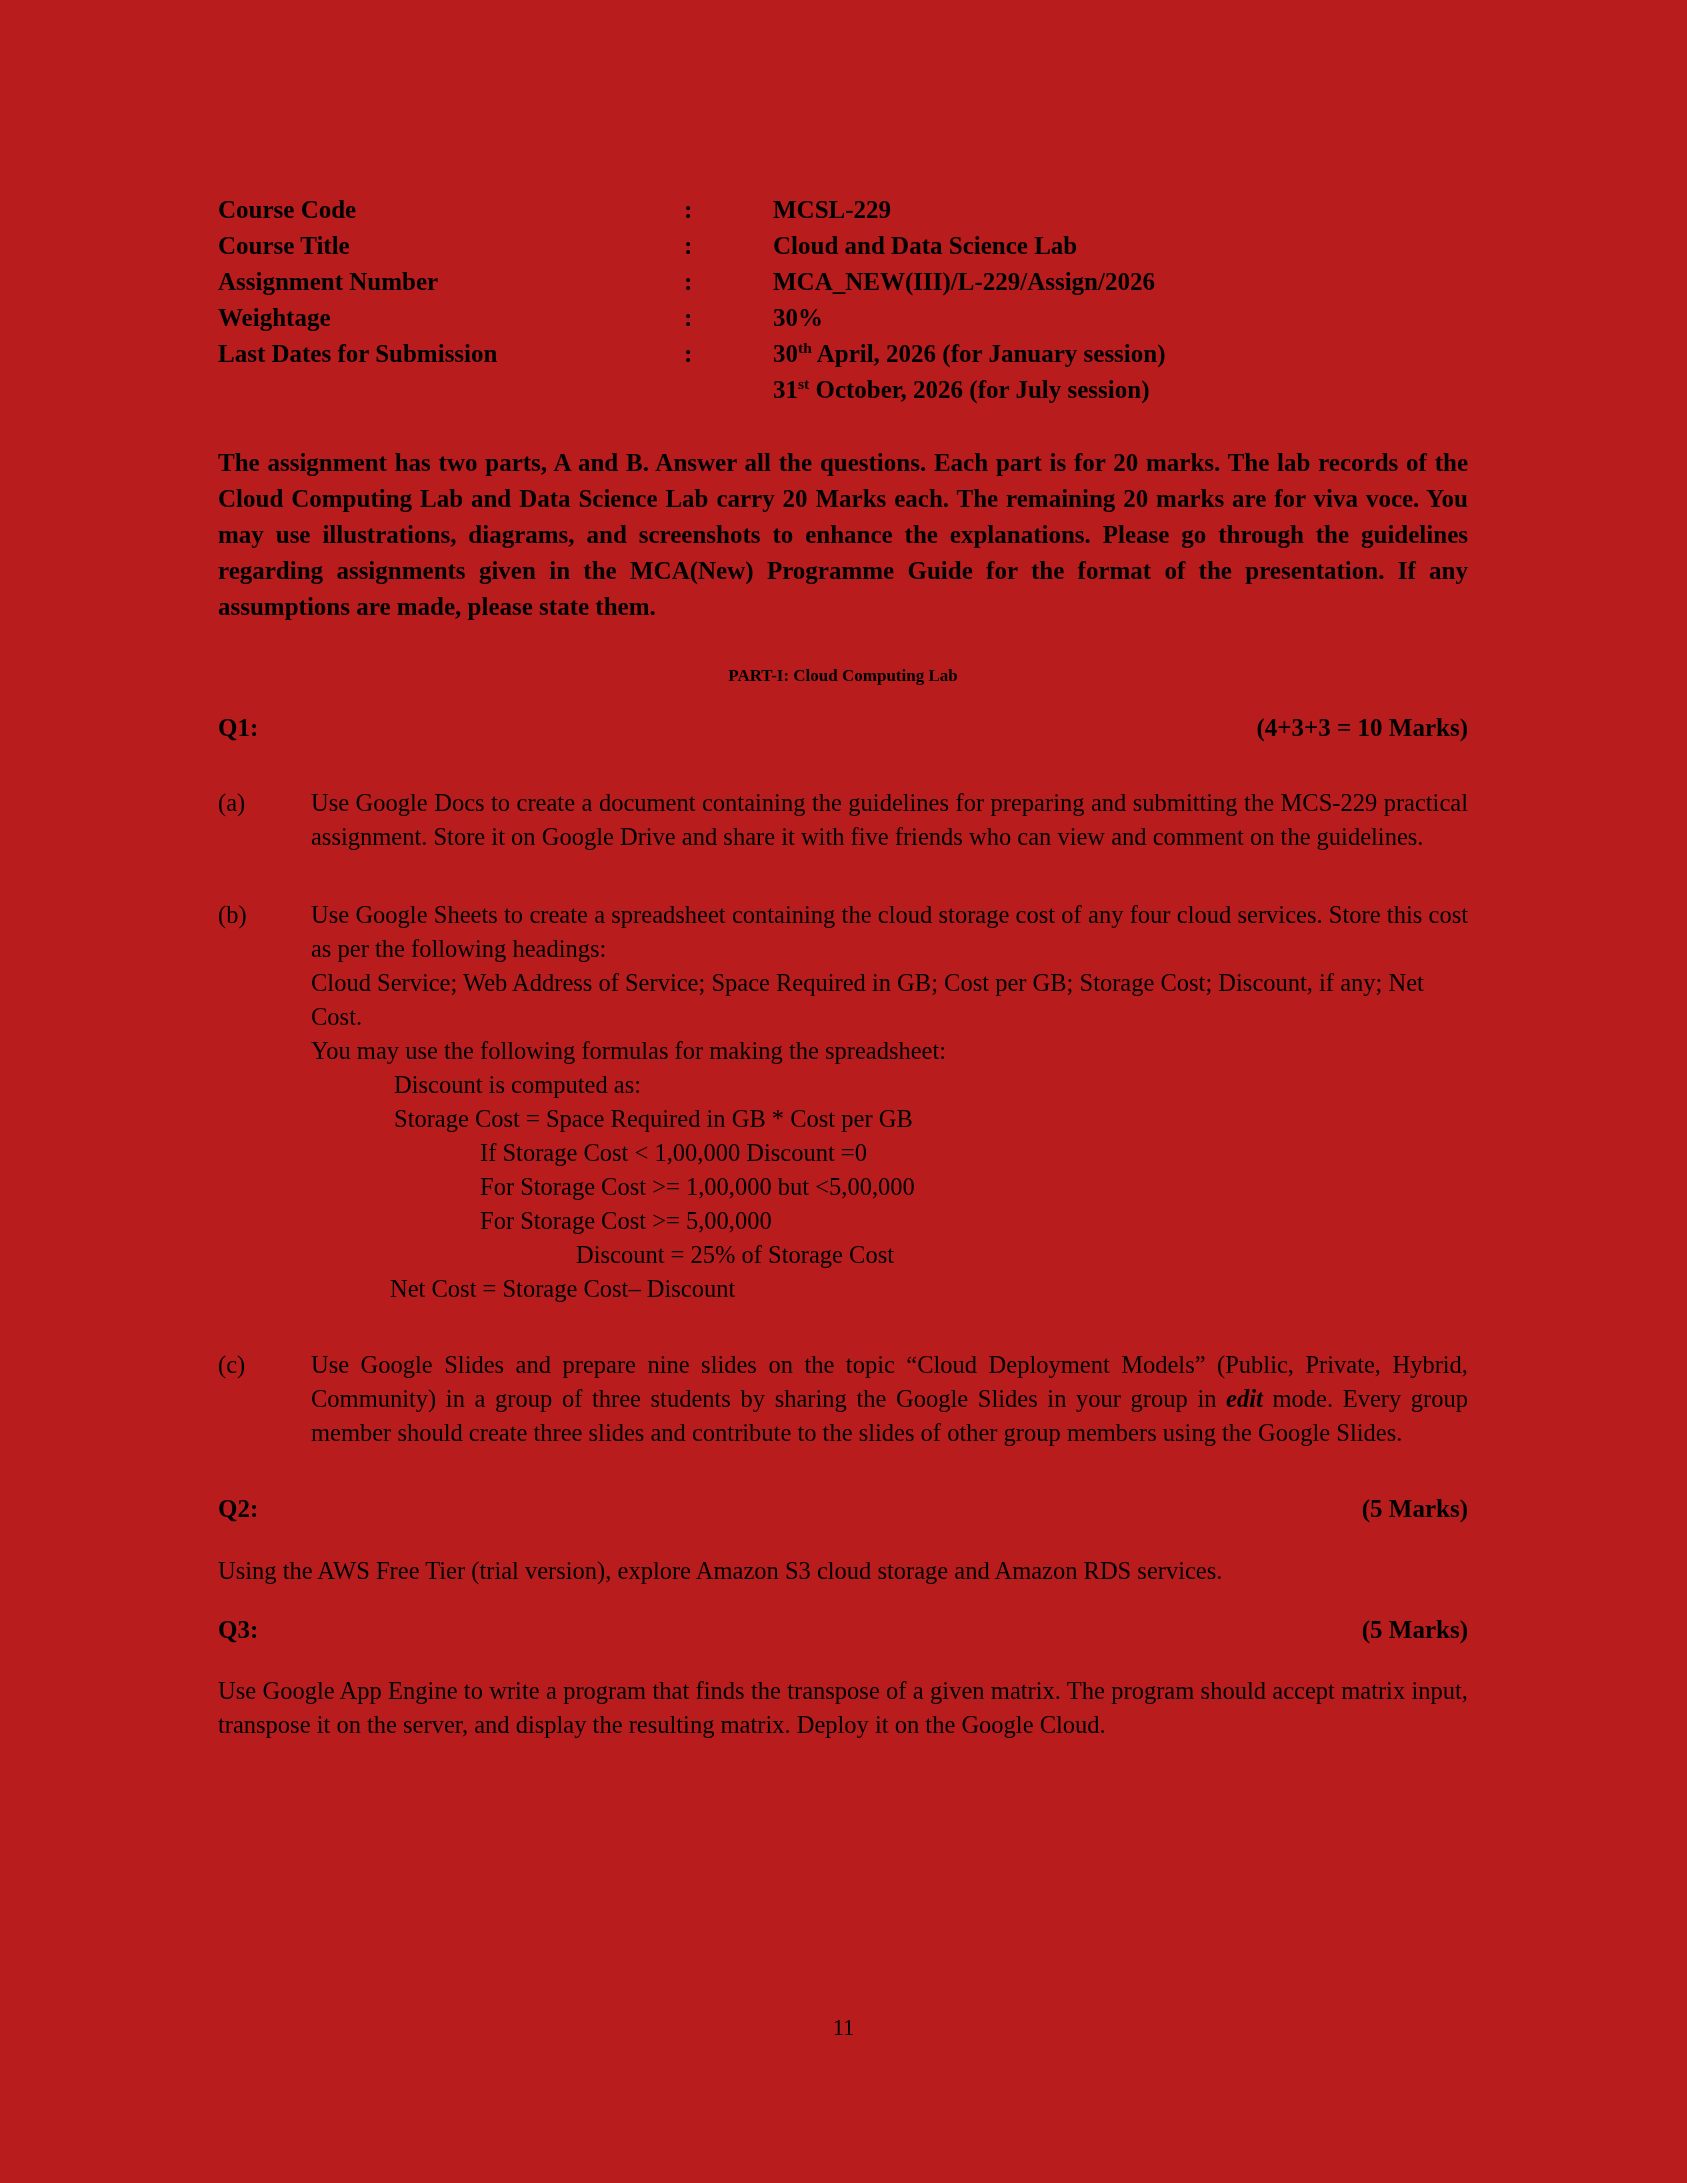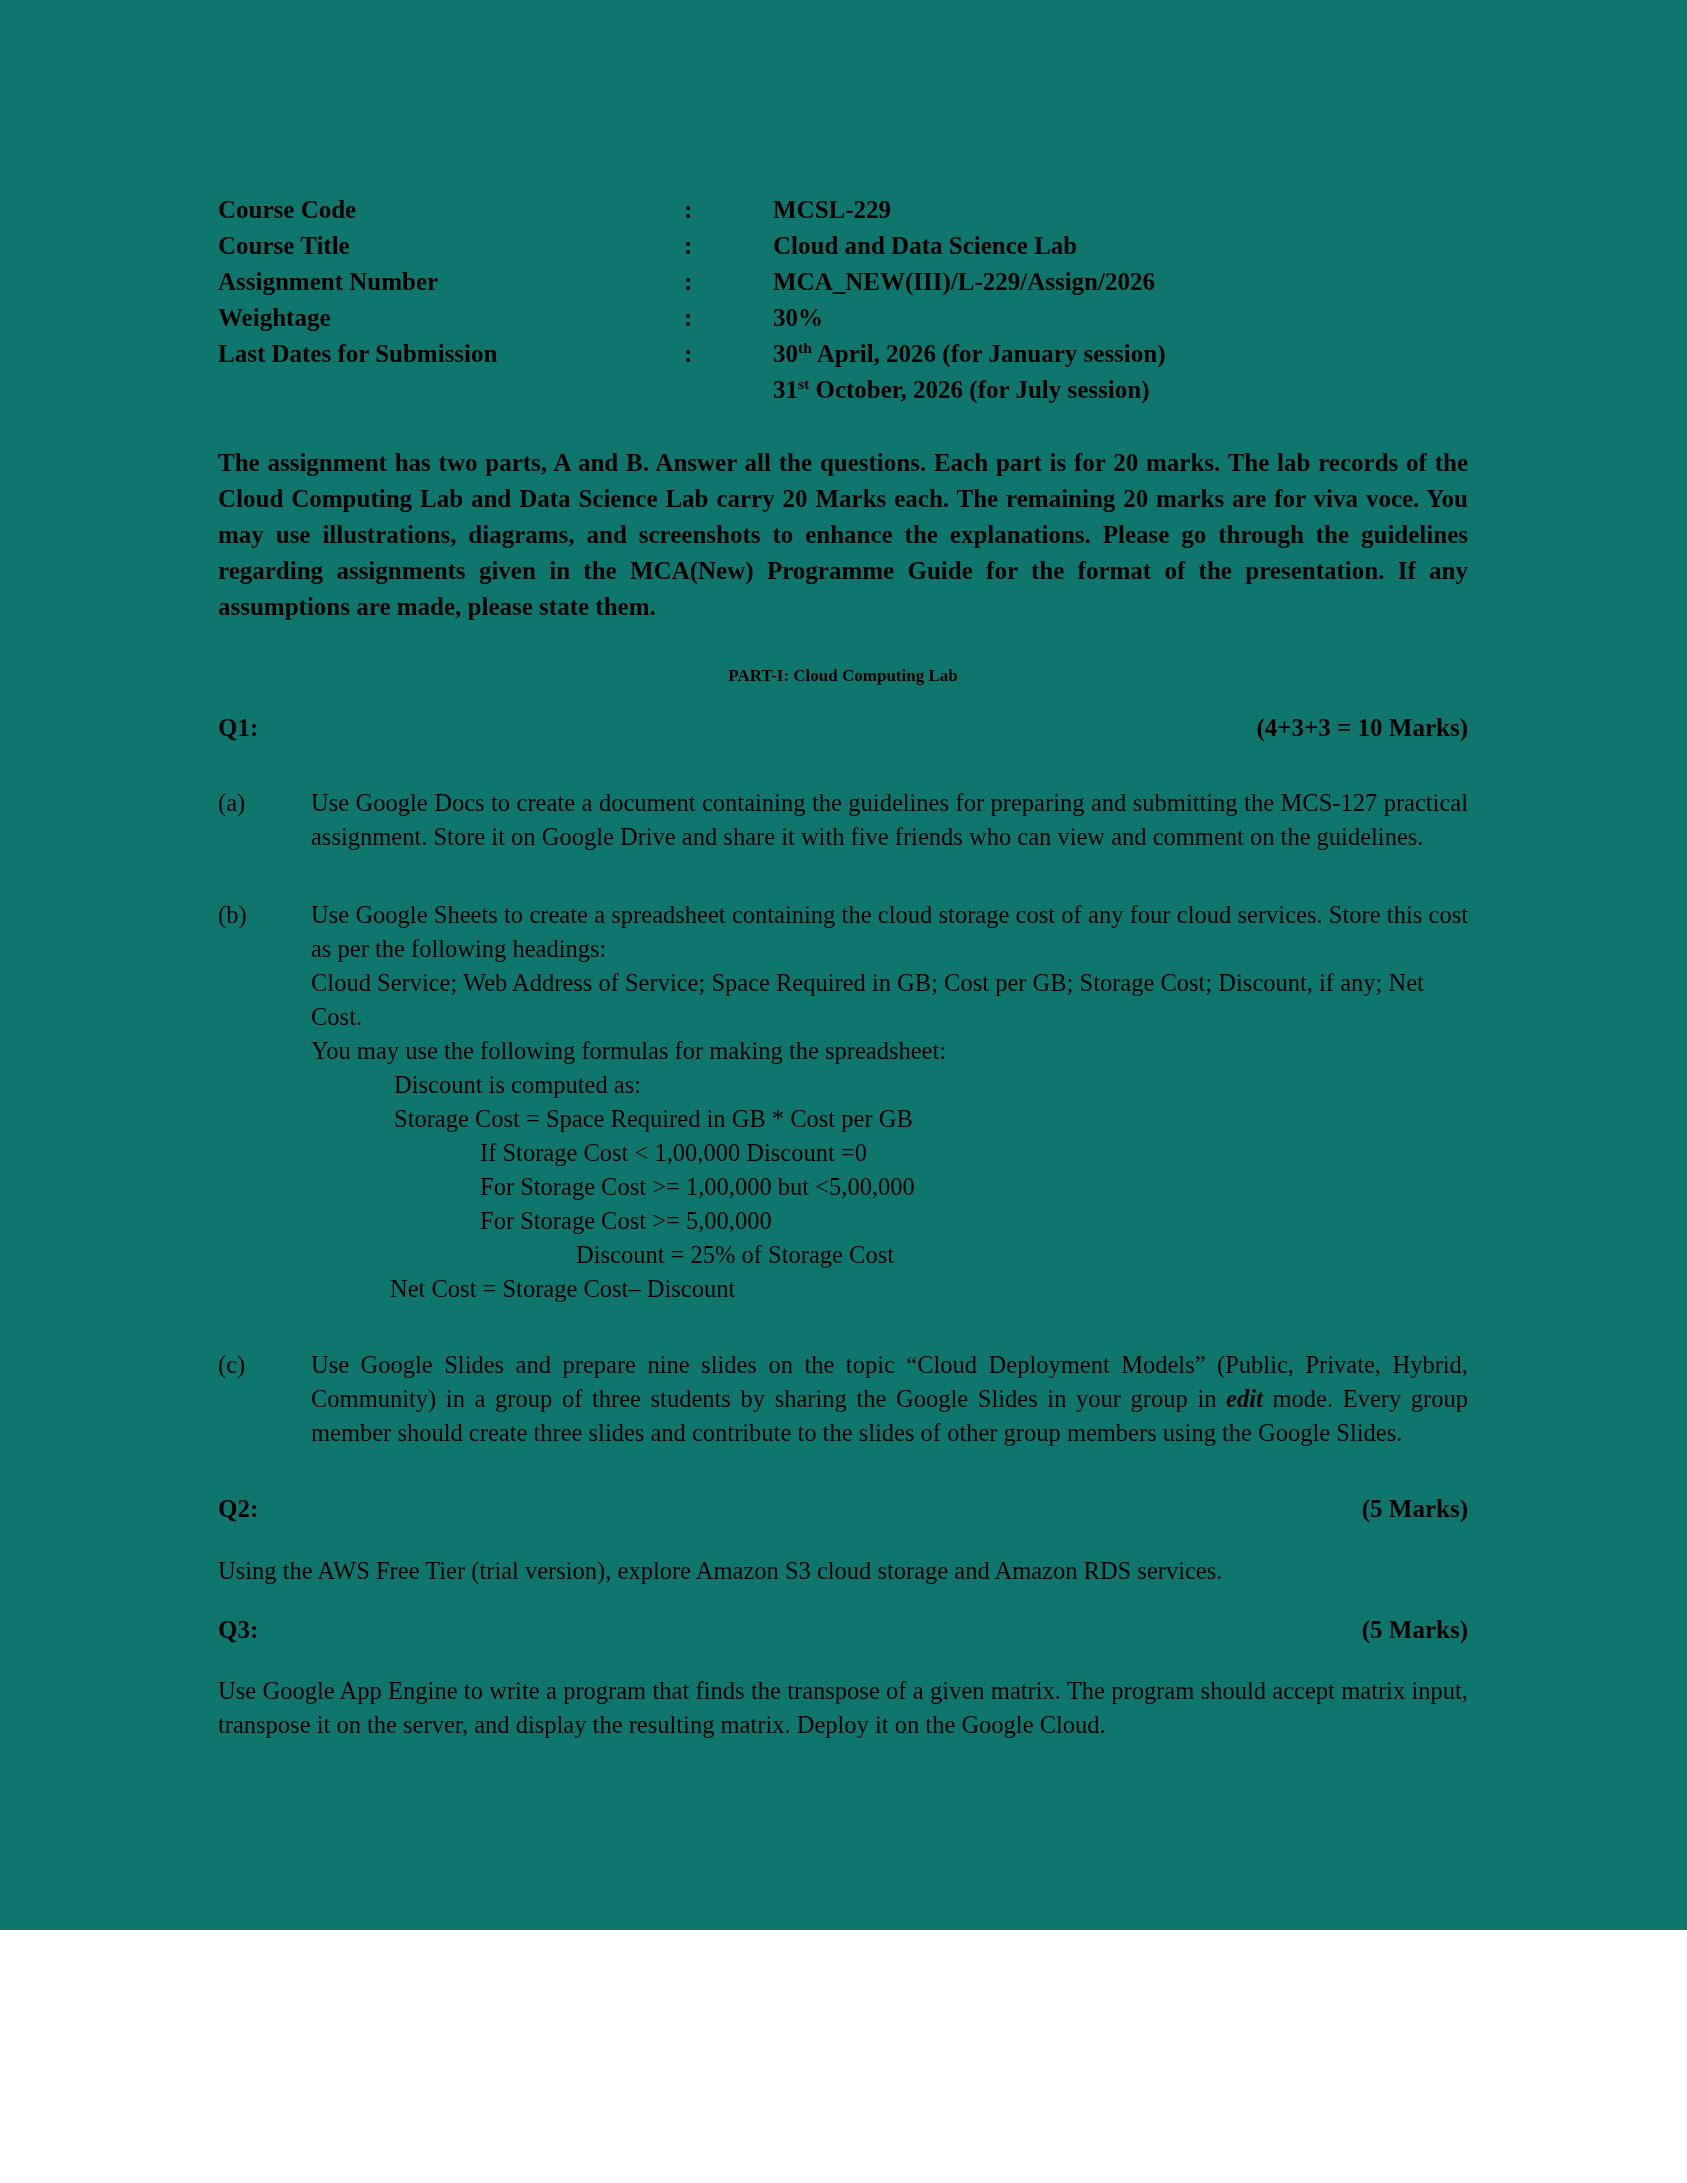"Course Code" .page { background: #0f766e -> #b91c1c; height: 1930px -> 2183px }
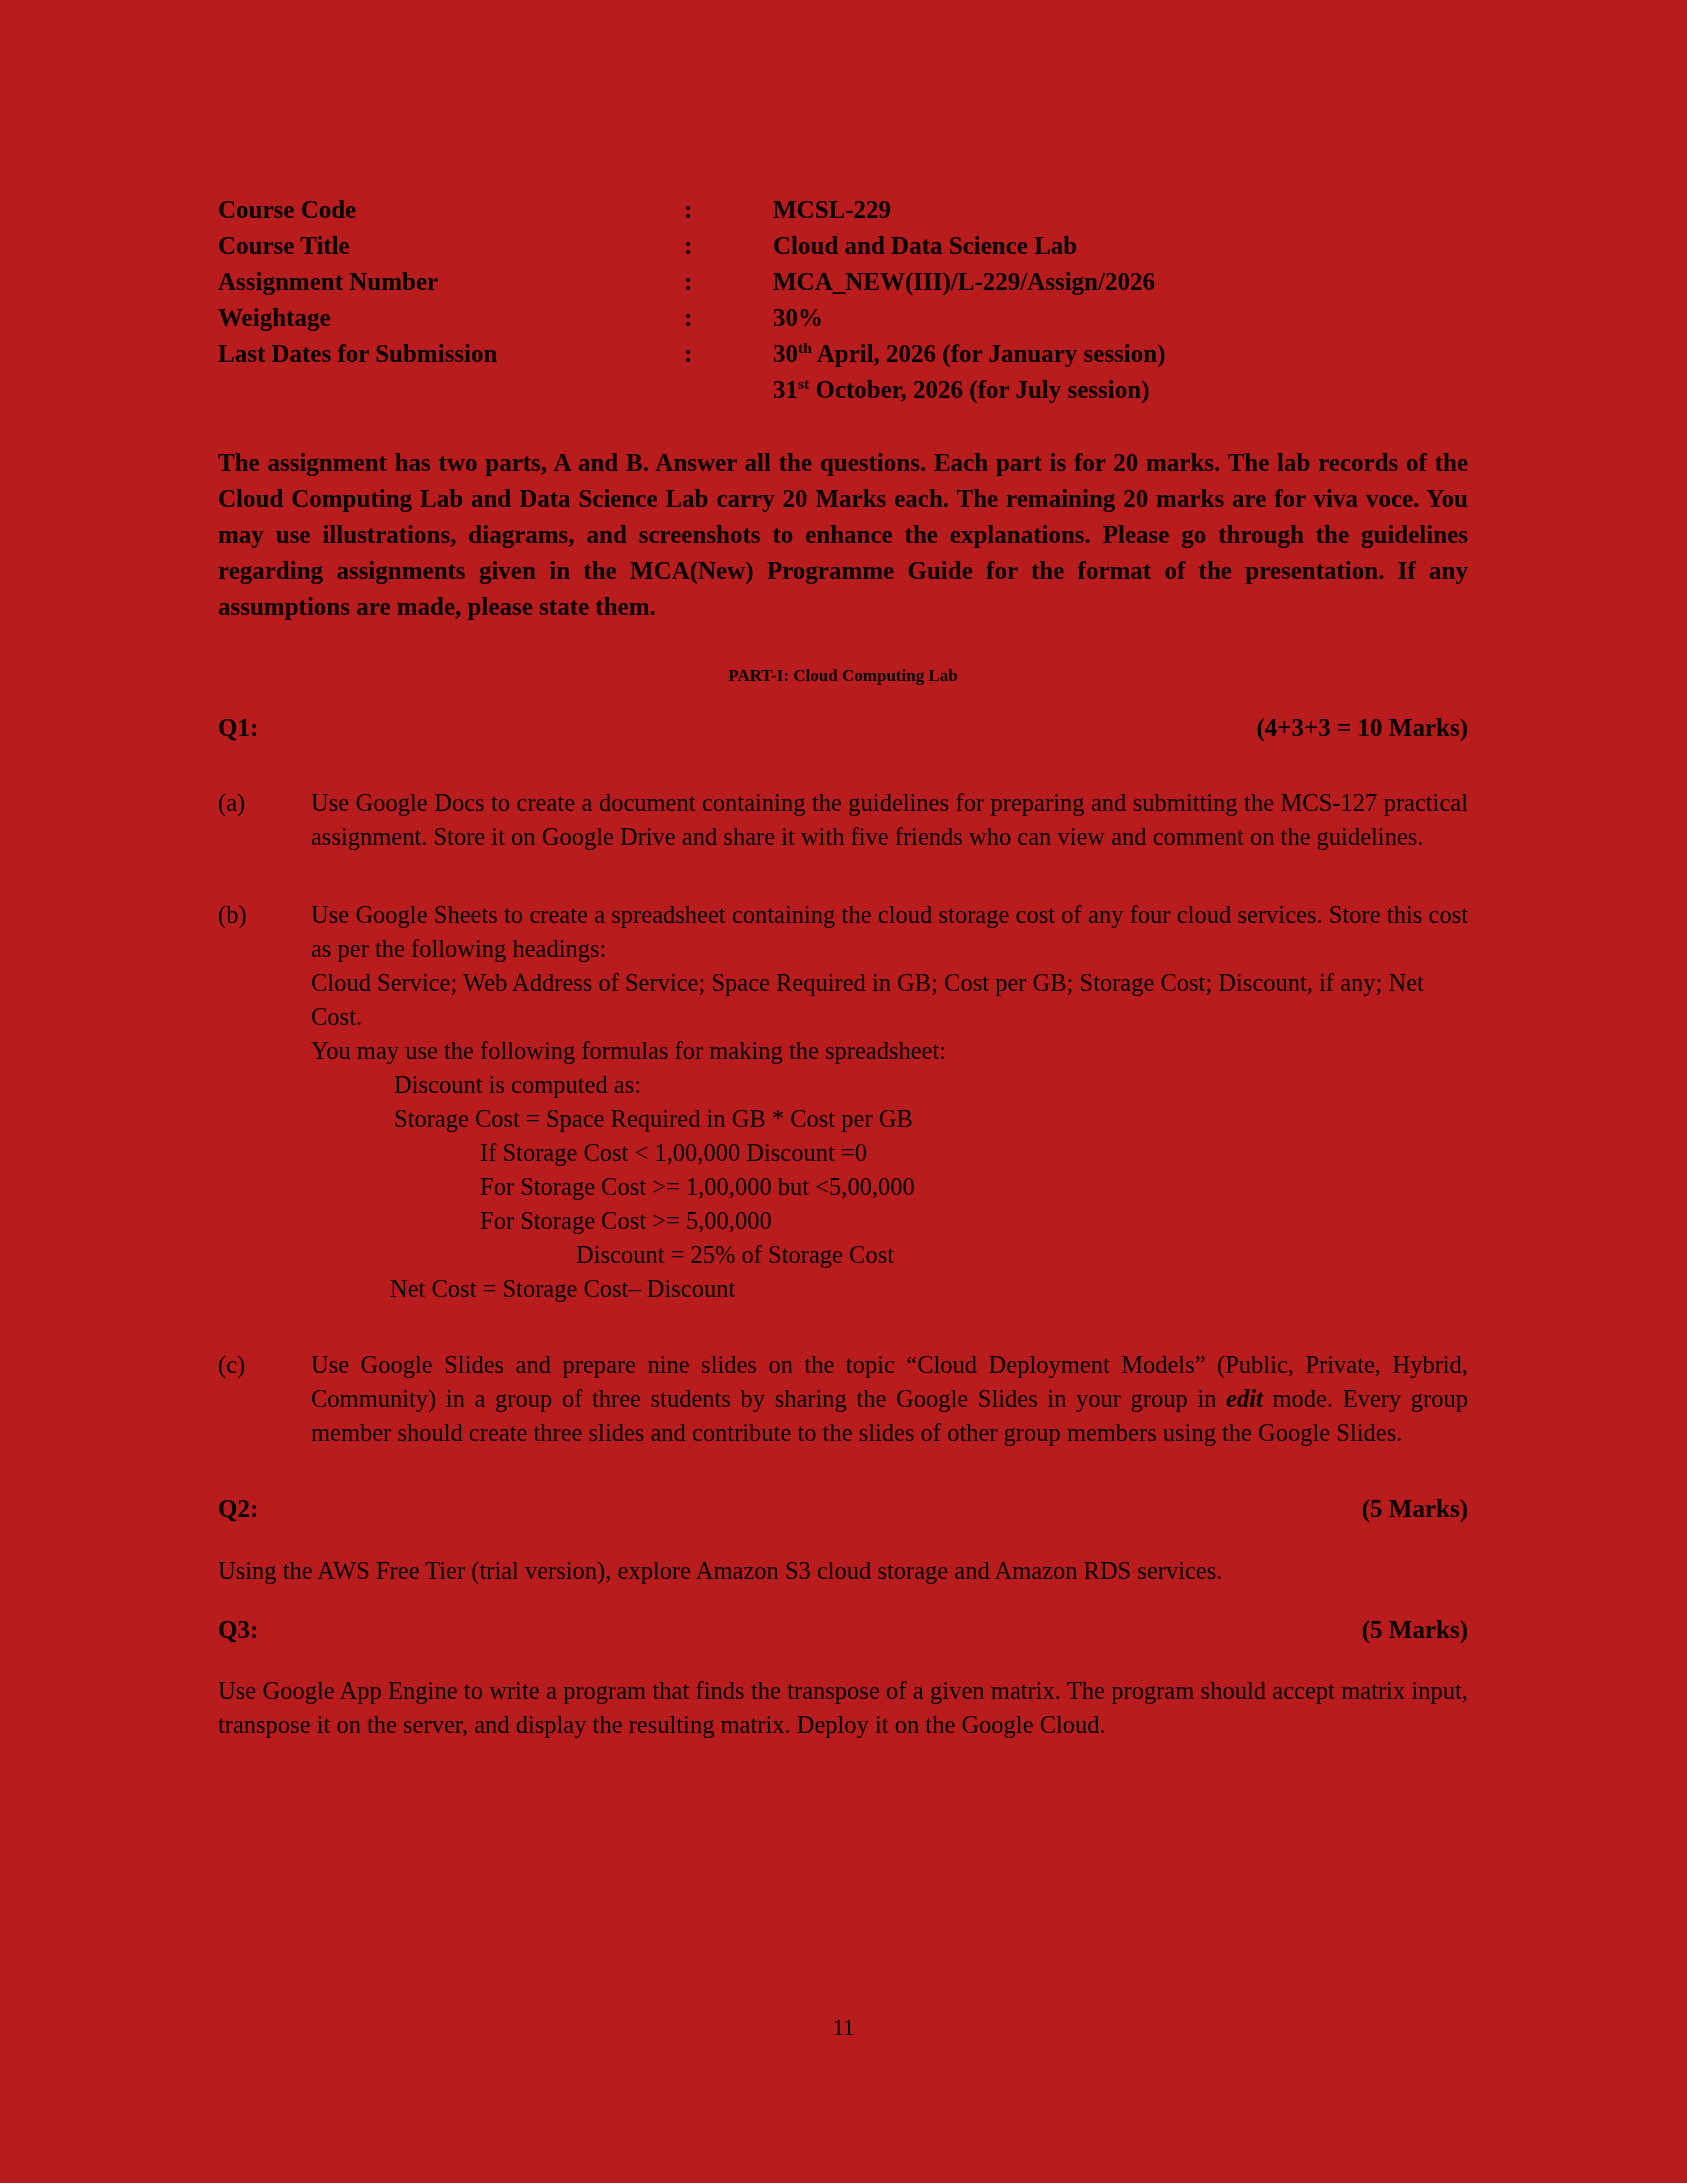"Use Google Docs to create" p.just { text: MCS-127 -> MCS-229 }
